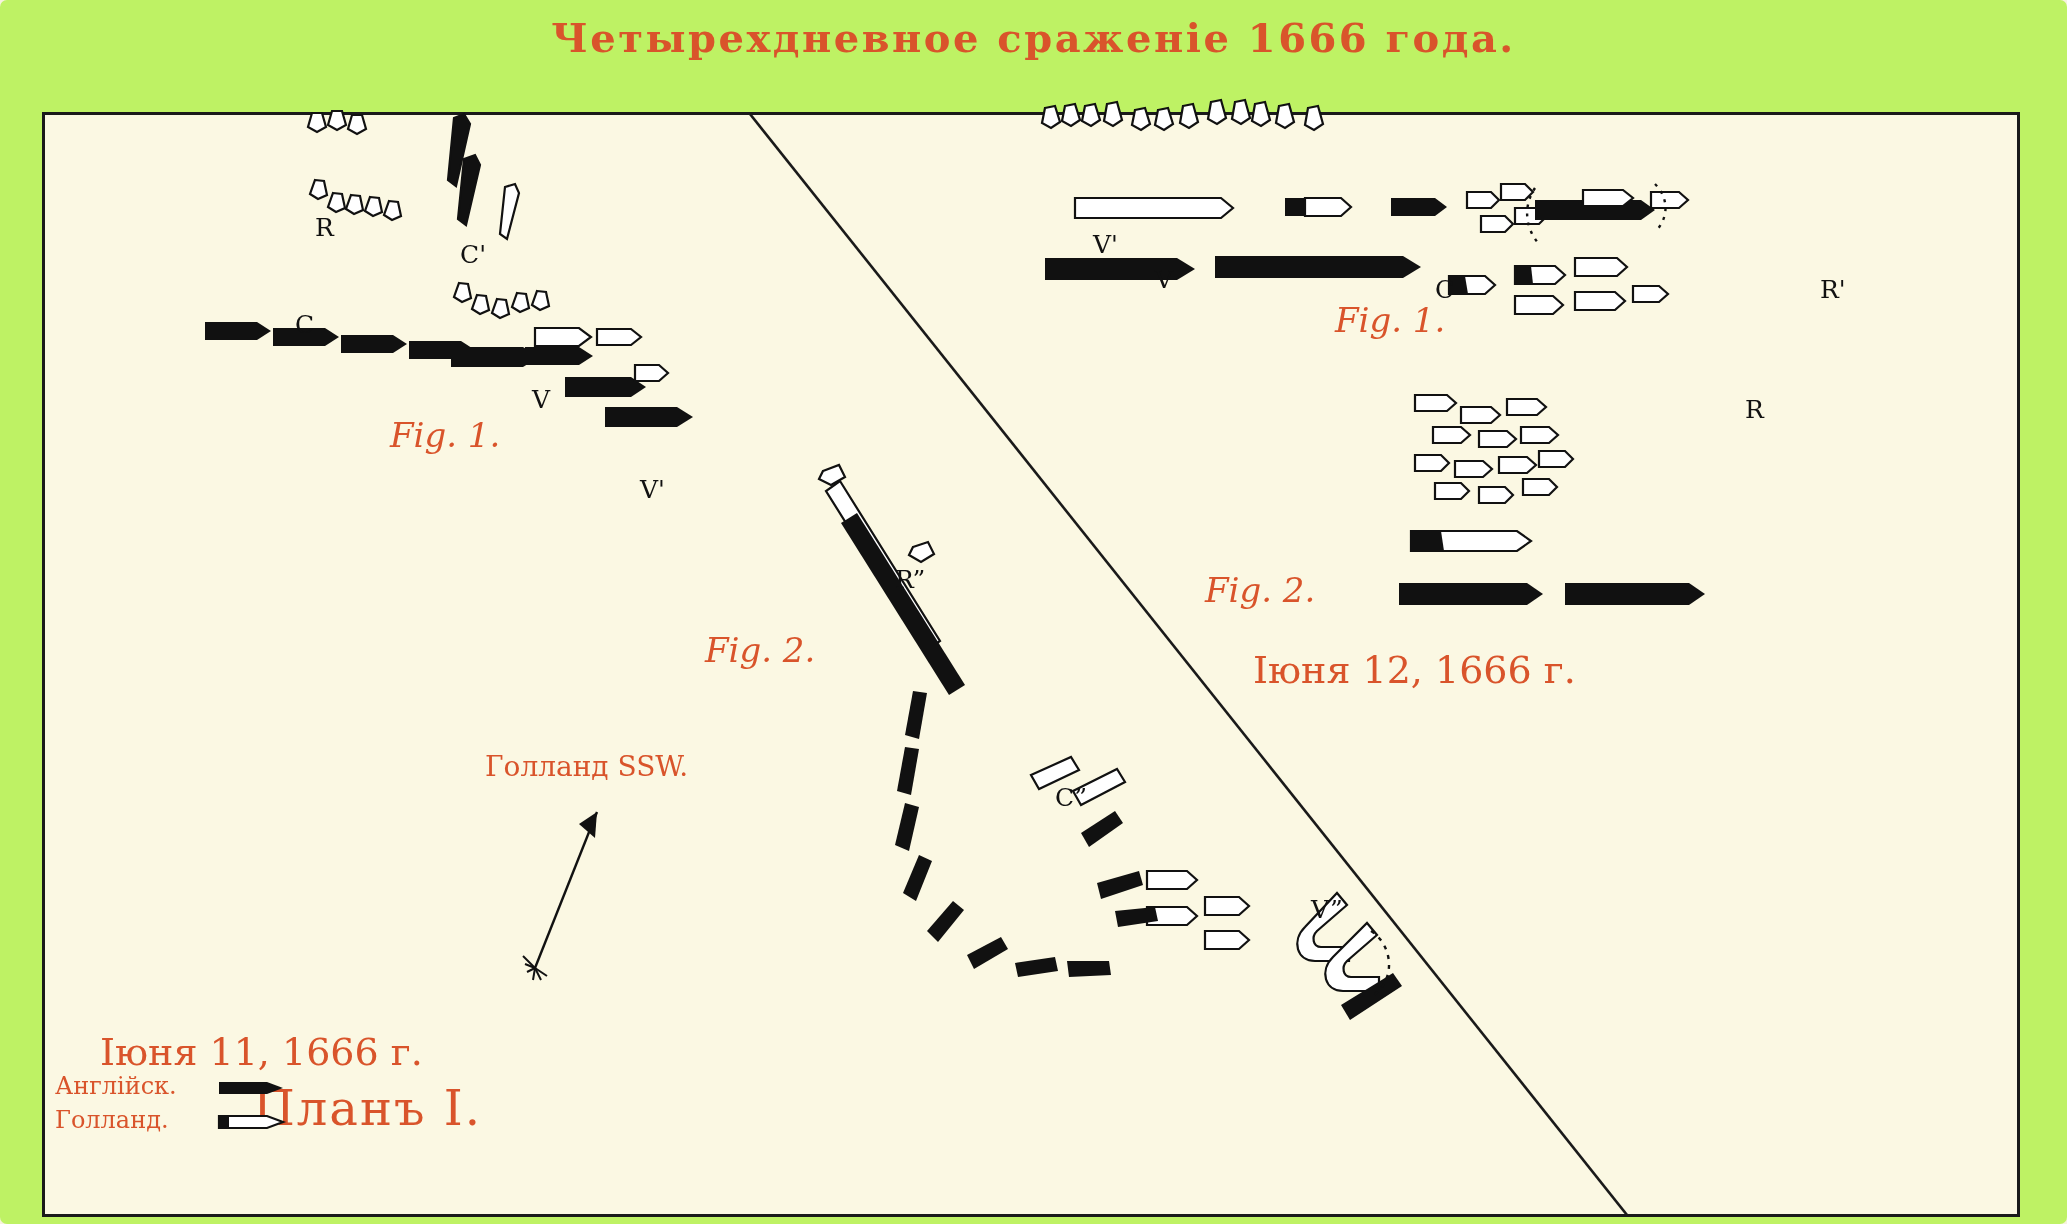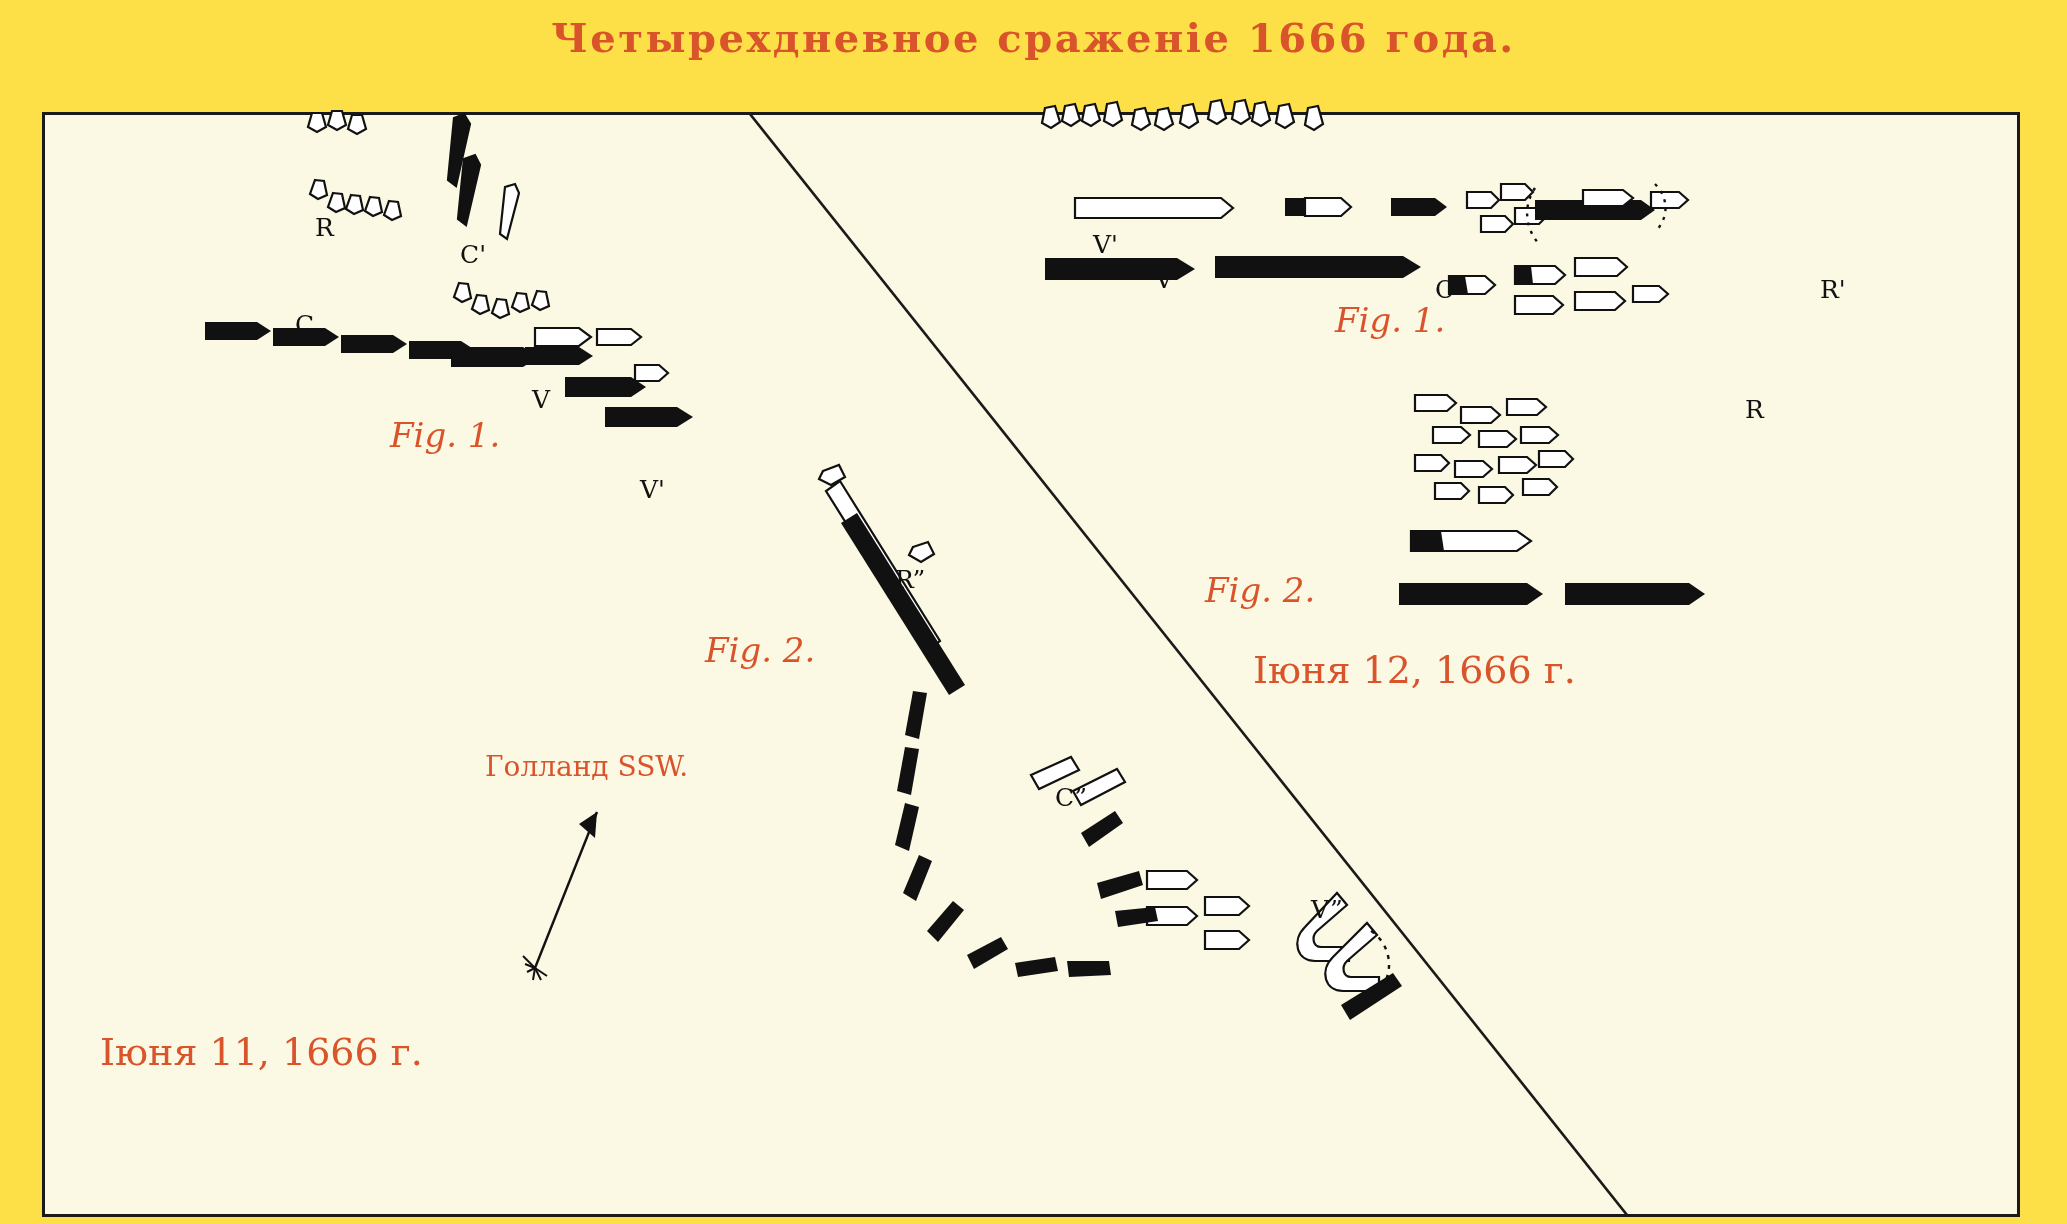"Четырехдневное сраженіе 1666 года." #page { background: #fde047 -> #bef264; border-radius: none -> 7px }
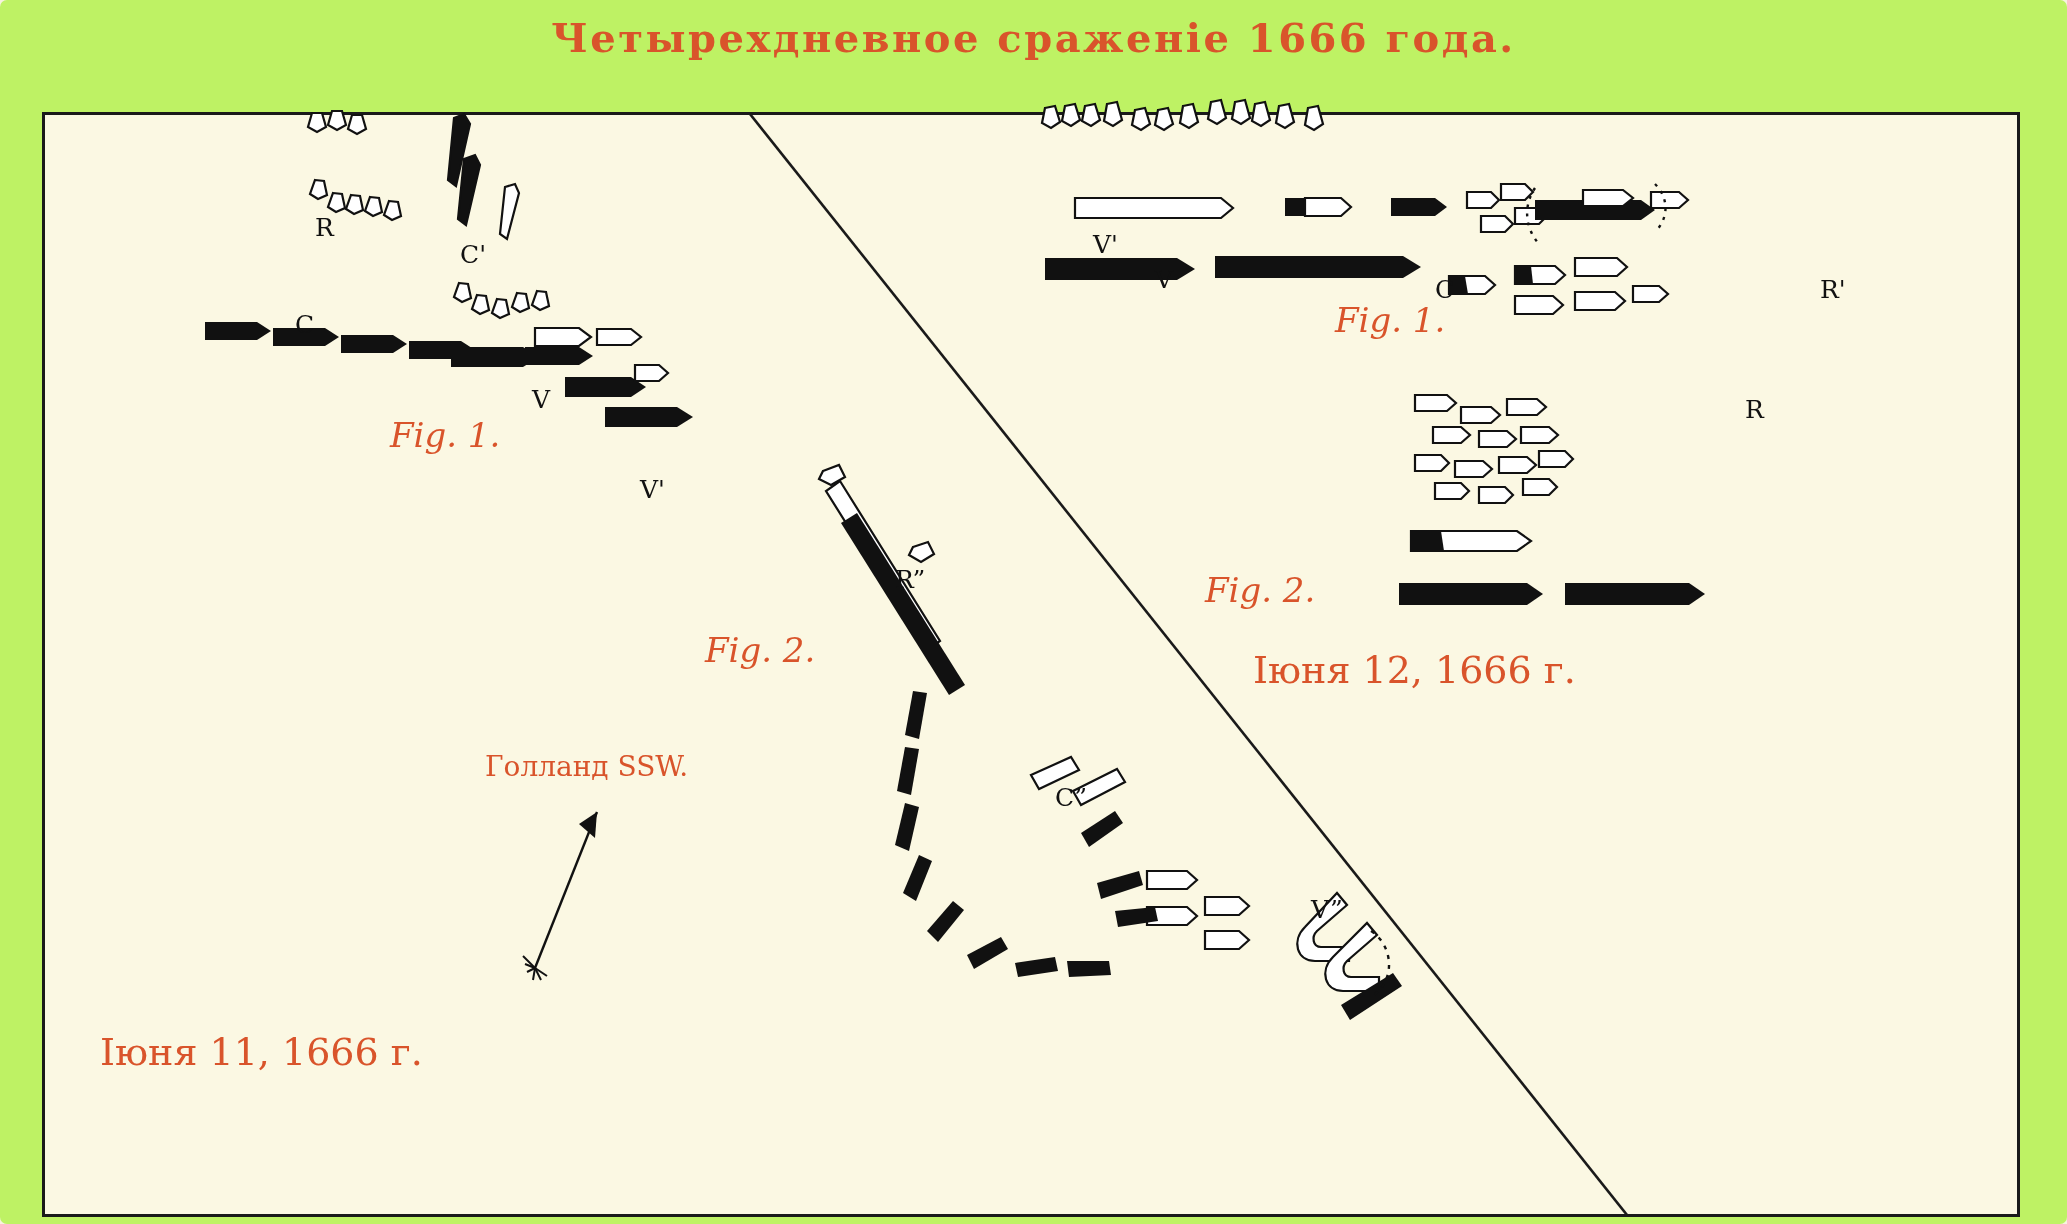"Англійск." div { html: none -> <div> <div> <span>Англійск.</span> <span> <svg> <path></path> </svg> </span> </div> <div> <span>Голланд.</span> <span> <svg> <path></path> <path></path> </svg> </span> </div> </div> }
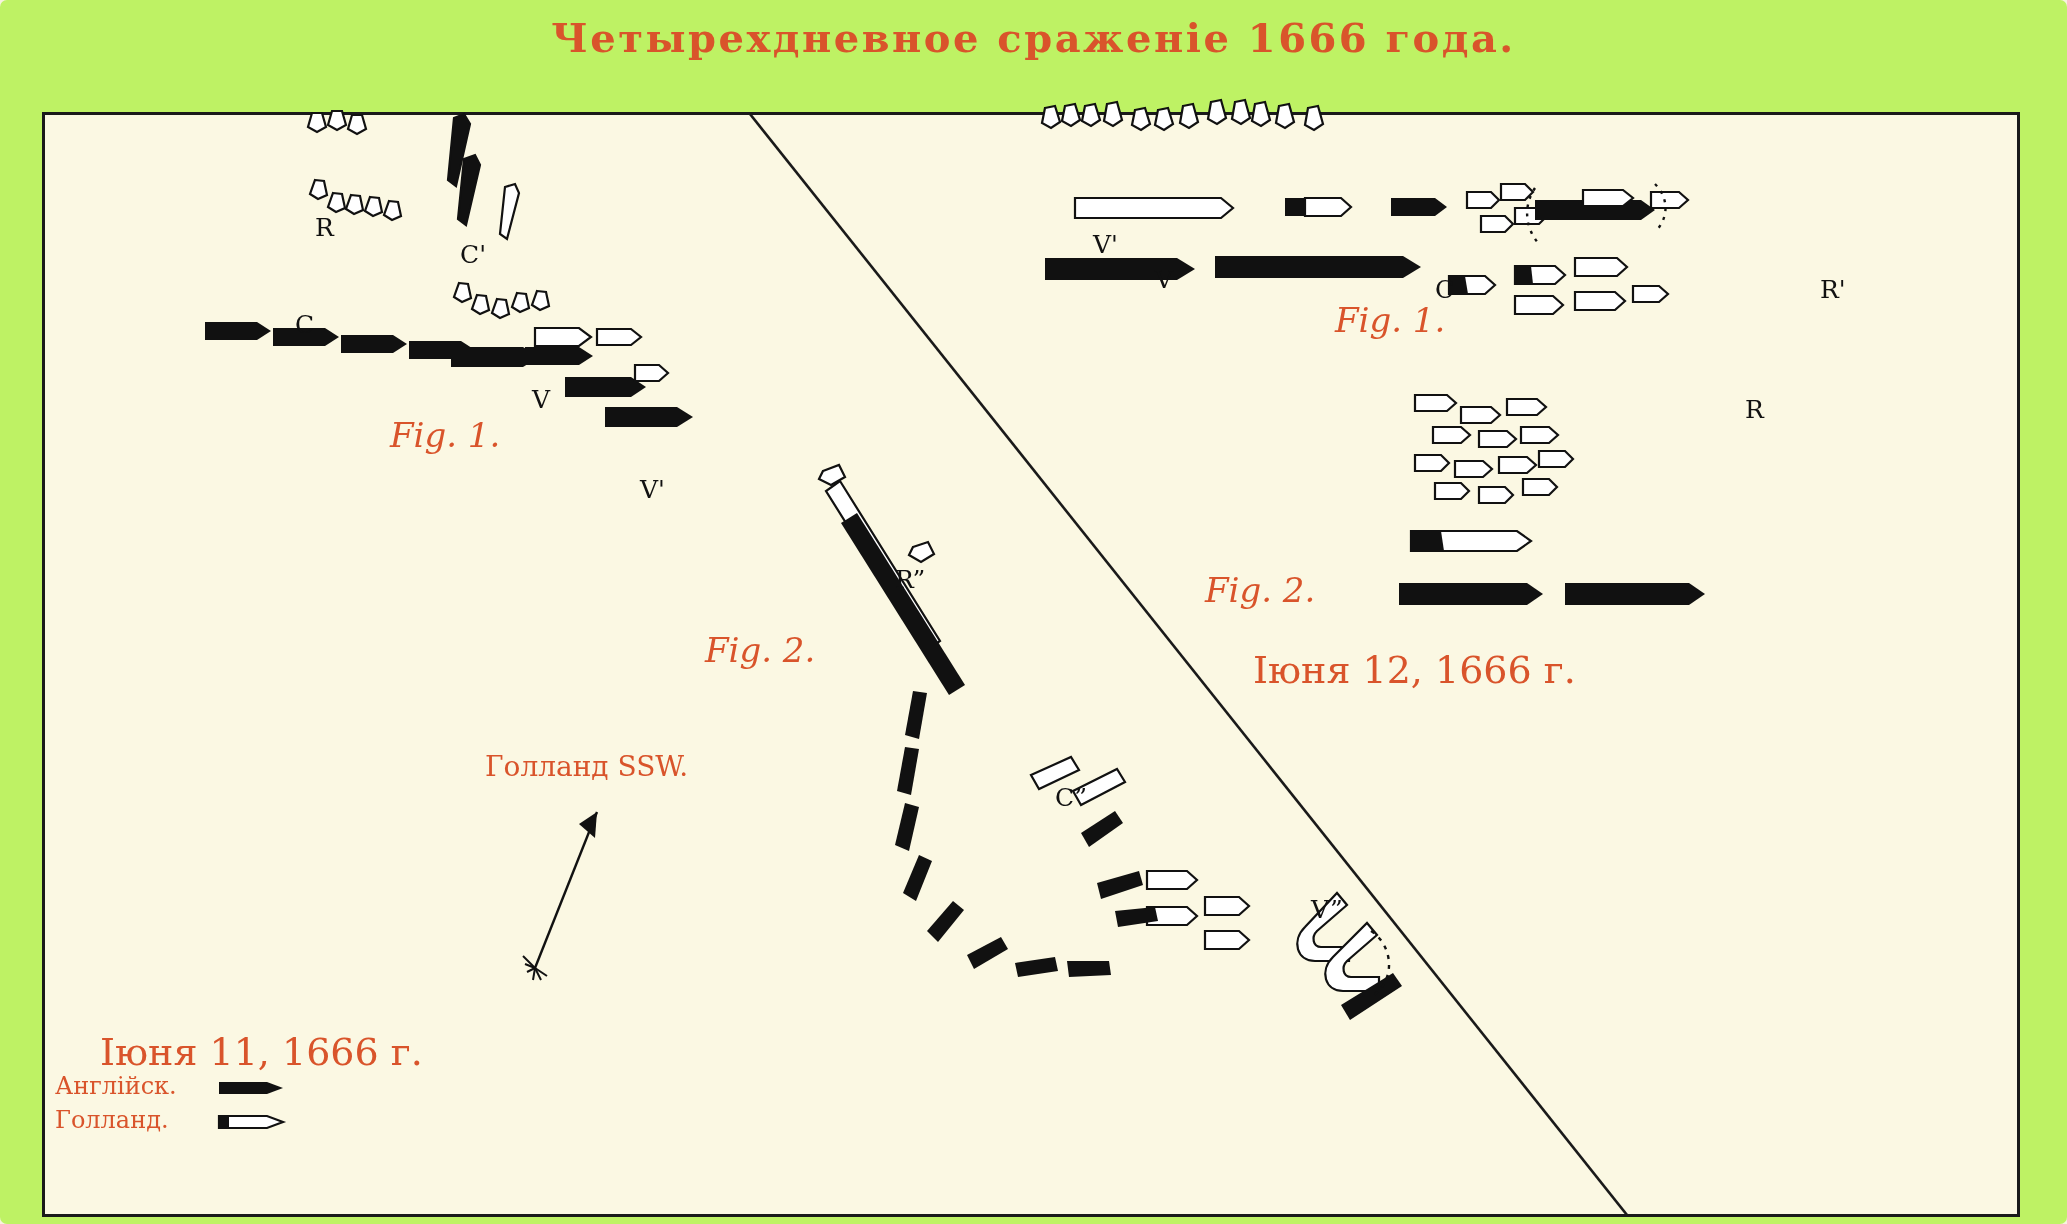"Планъ I." div.lbl { html: none -> <div>Планъ I.</div> }
